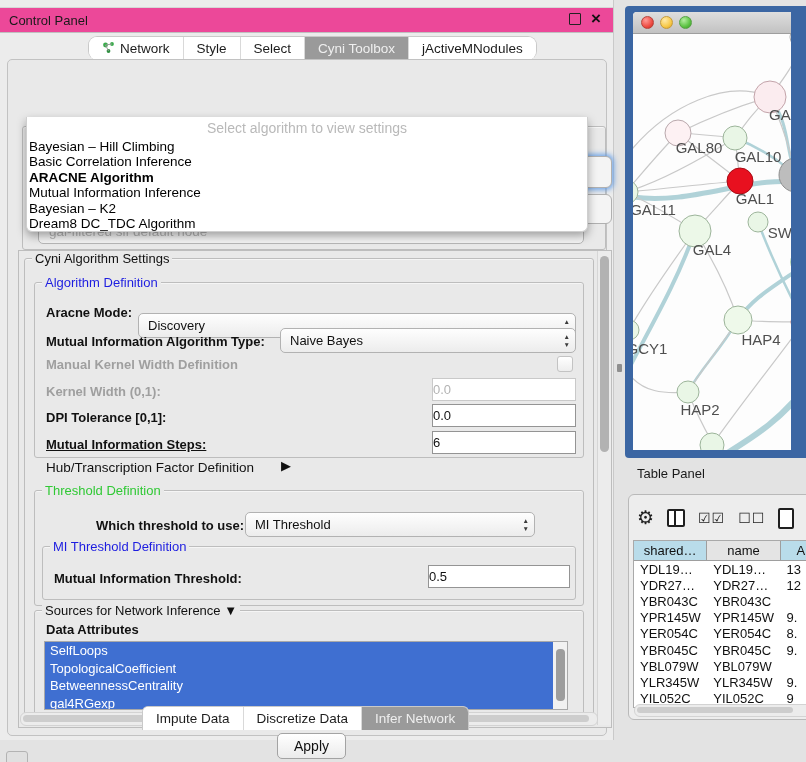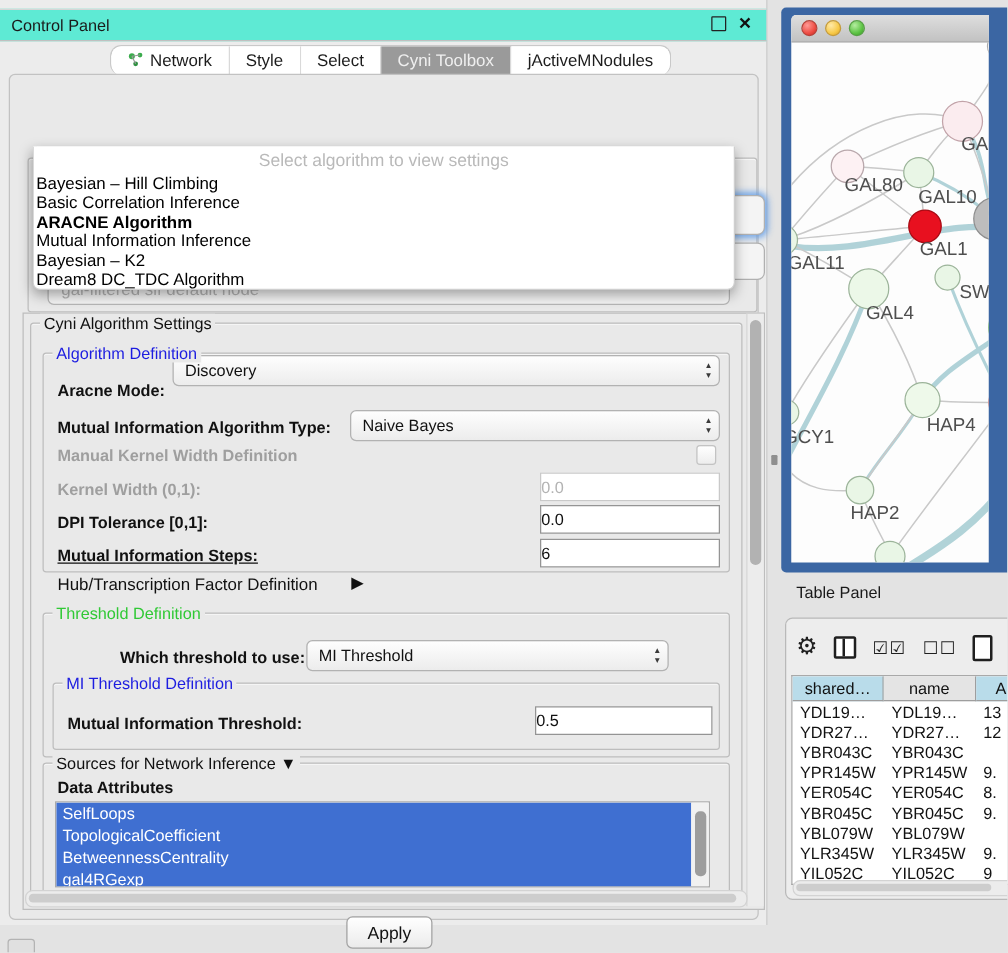"Control Panel" #cp-titlebar { background: #5eead4 -> #ec4899 }
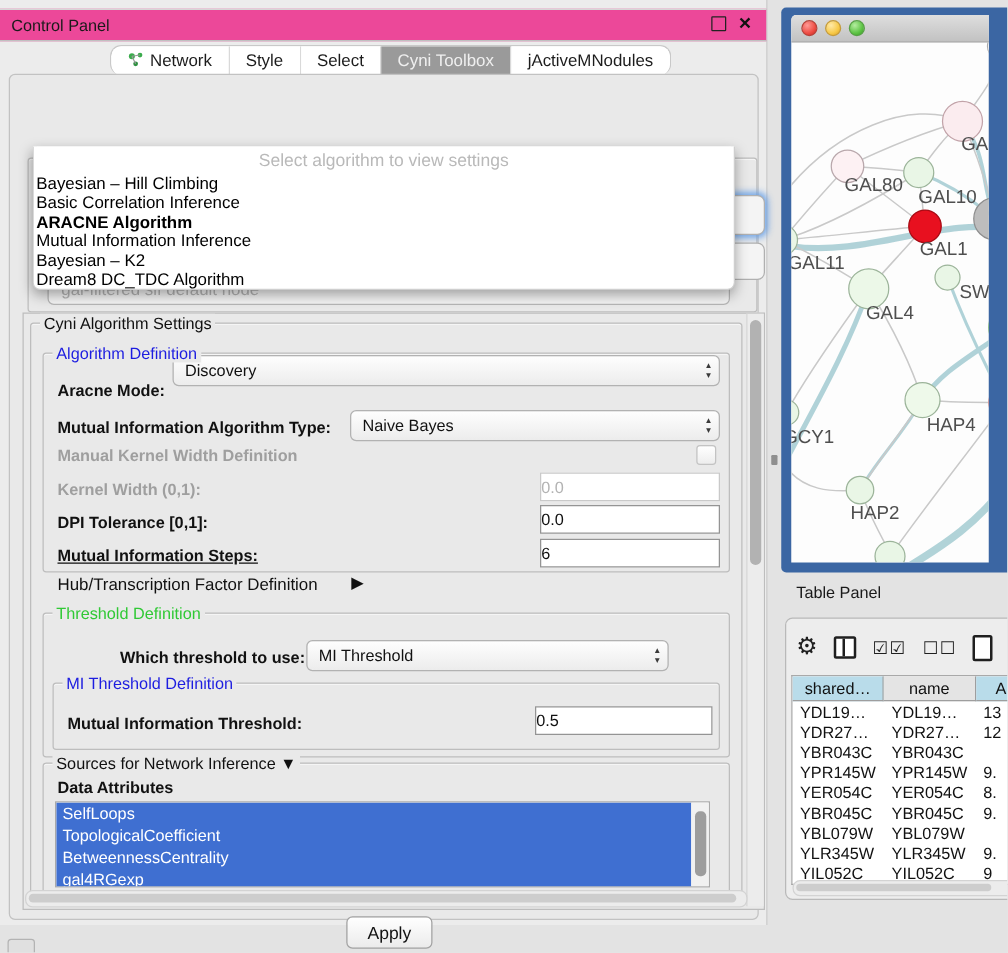"Discovery" div.abs { top: 224px -> 253px }
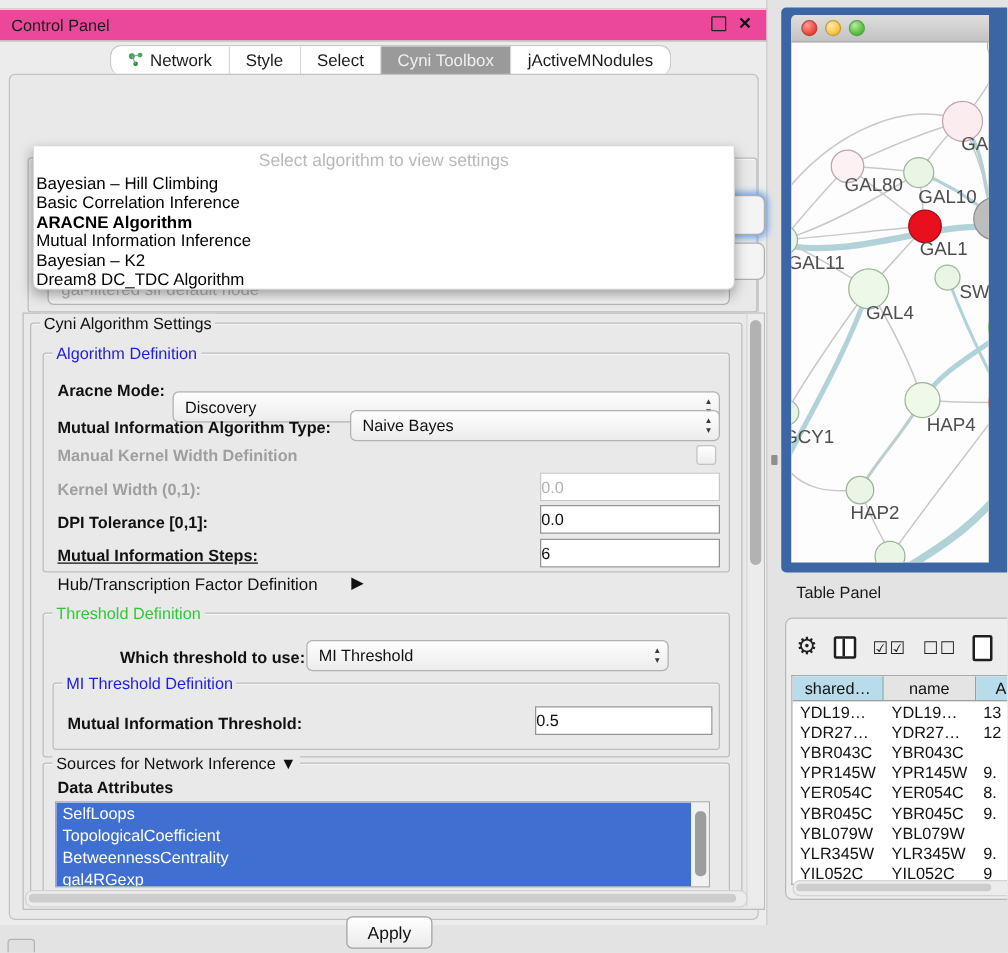"Impute Data" div.abs { html: none -> <div> <div> <span>Impute Data</span> </div> <div> <span>Discretize Data</span> </div> <div> <span>Infer Network</span> </div> </div> }
